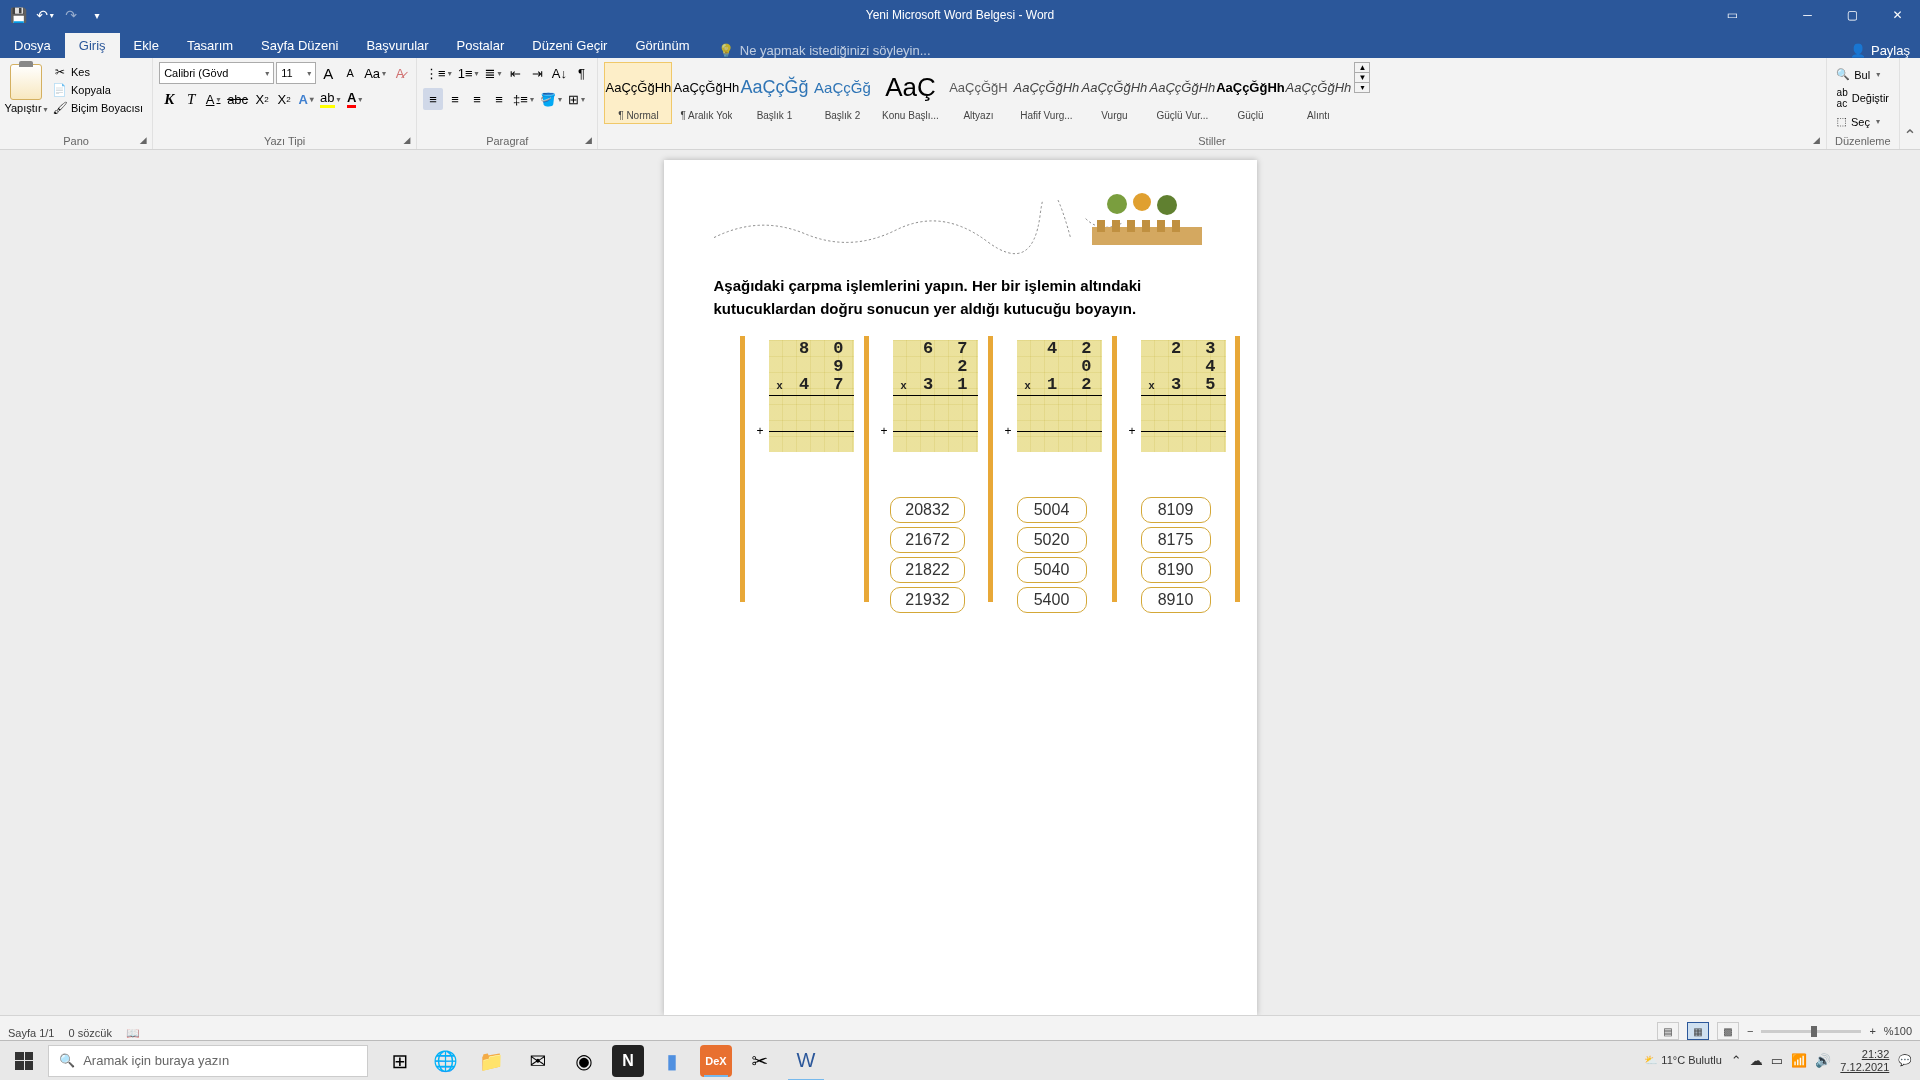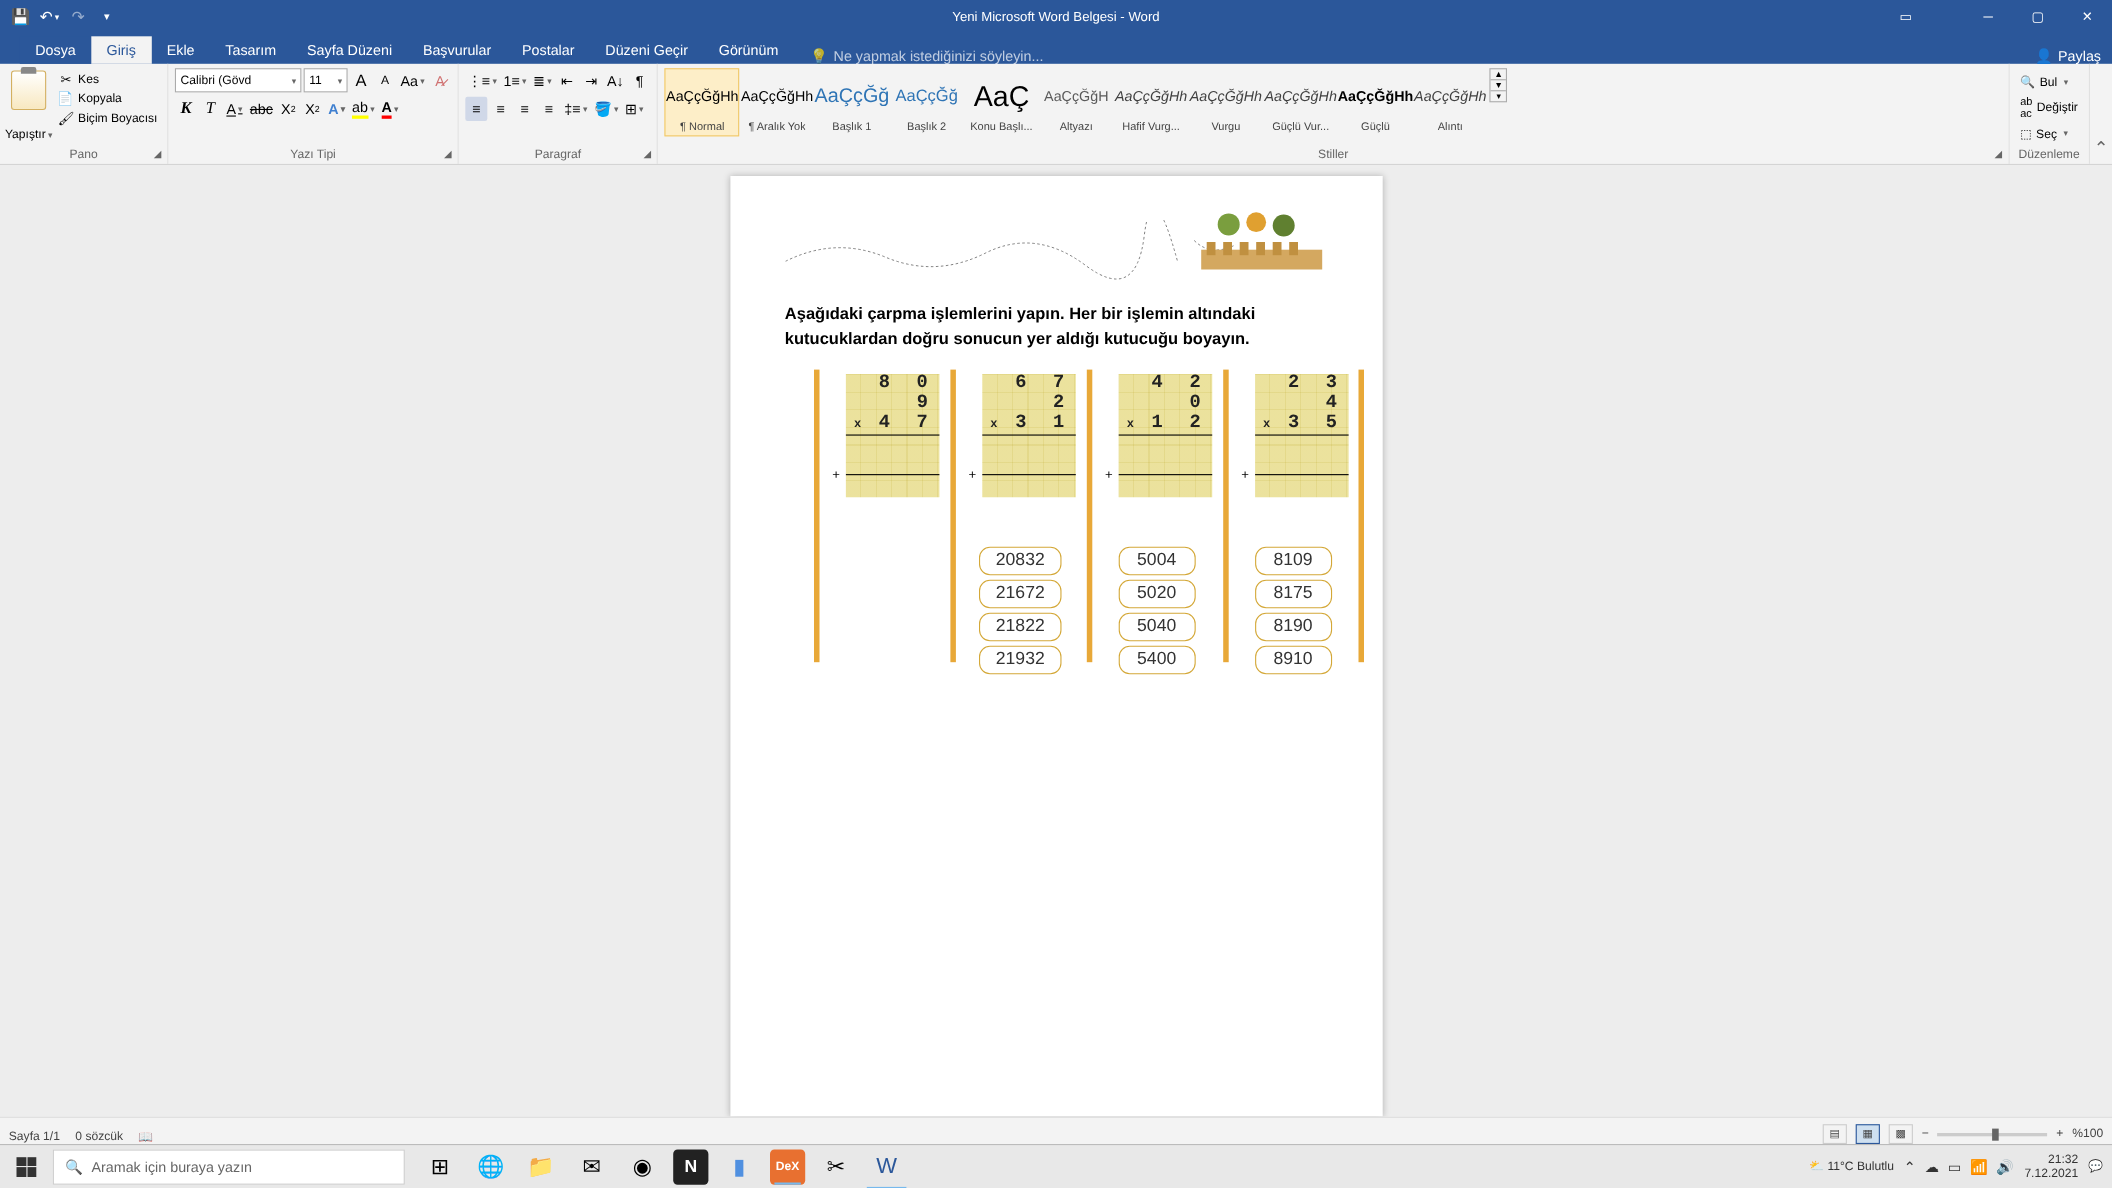"Dosya" .ribbon-tabs { padding-left: 18px -> 0 }
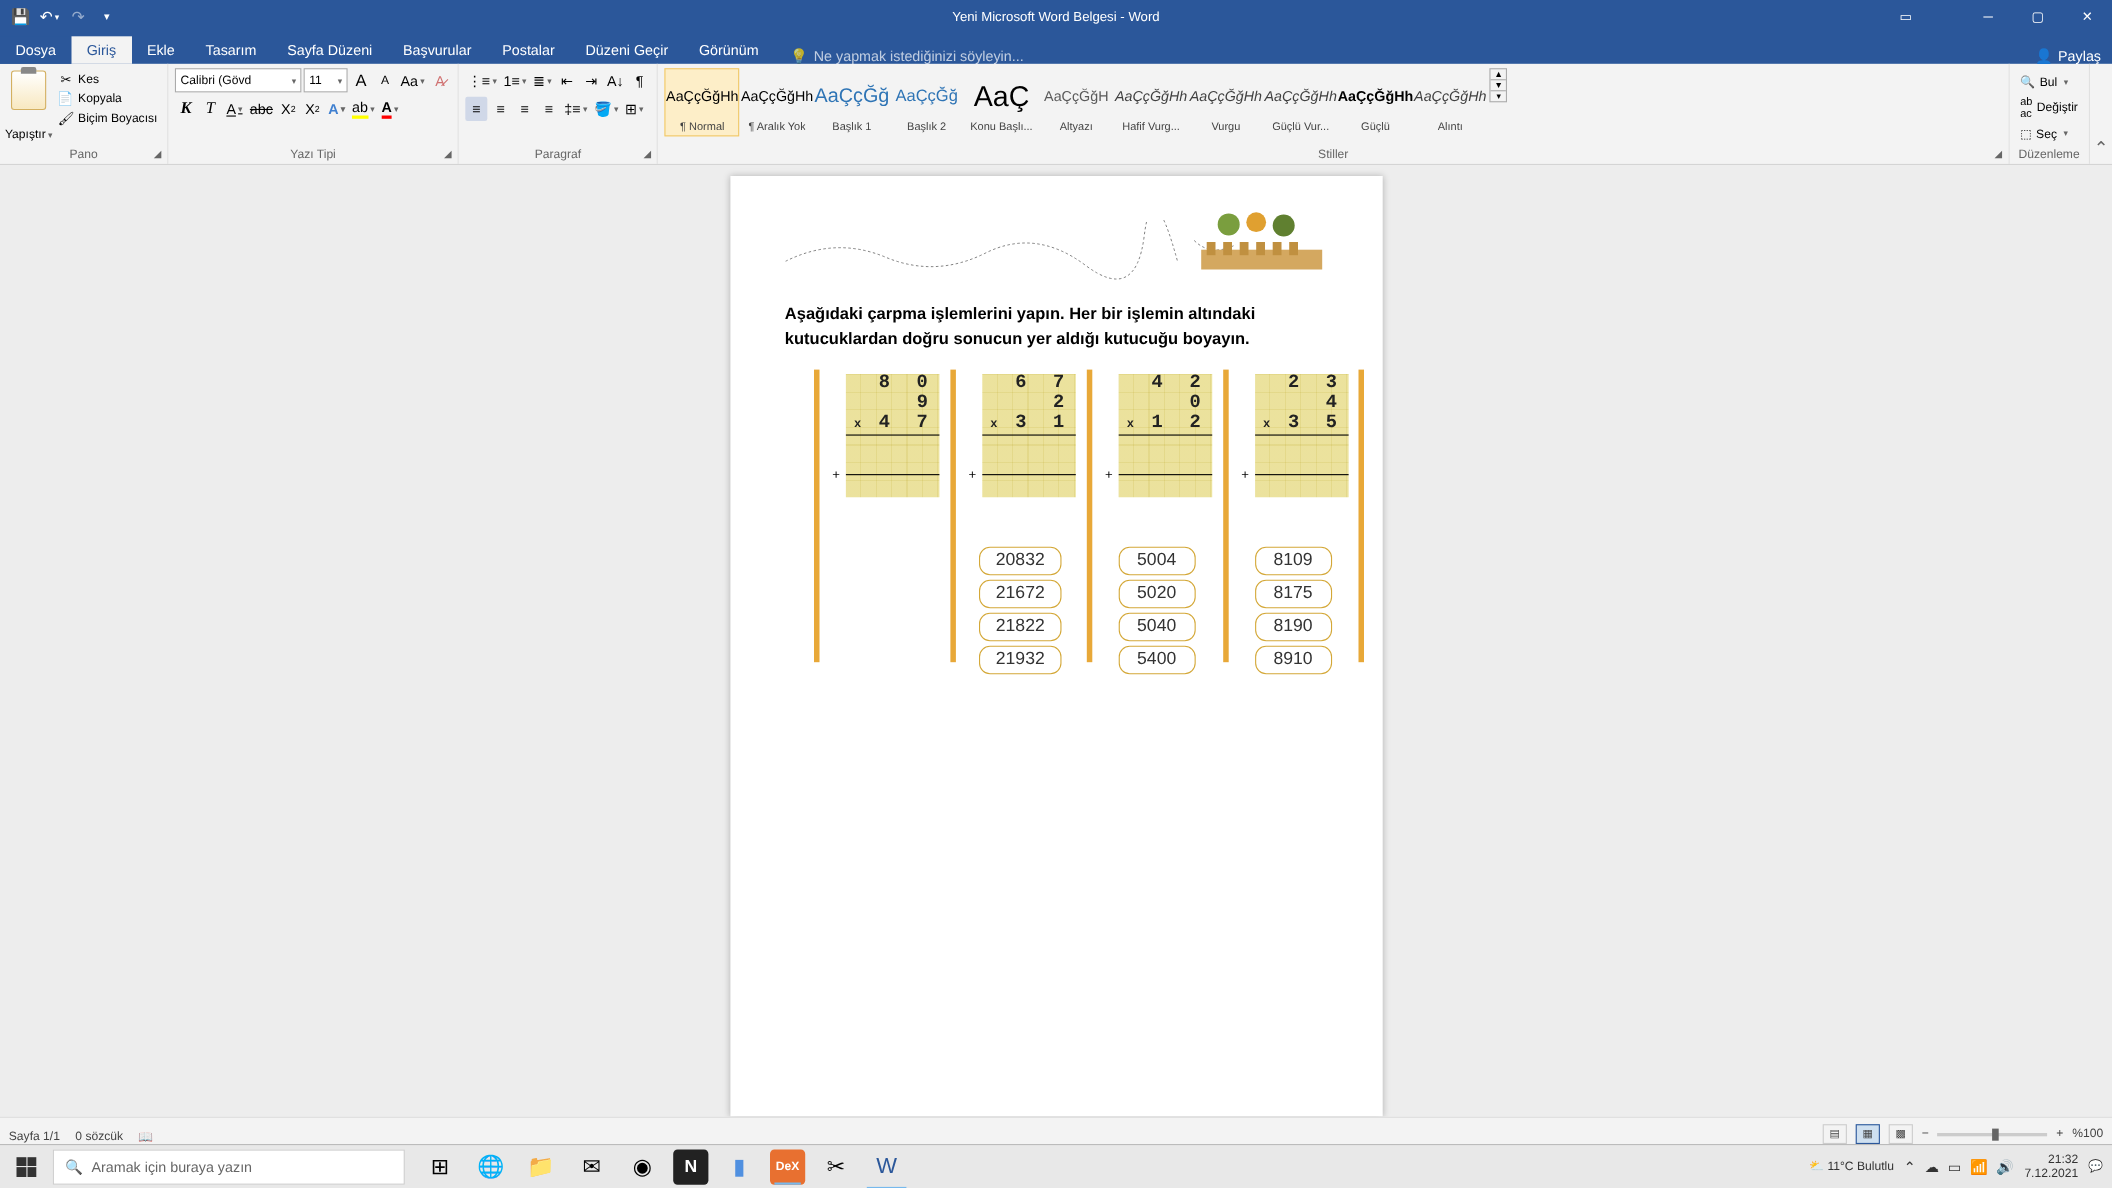"Yapıştır ▾" .paste-label { margin-top: 16px -> 2px }
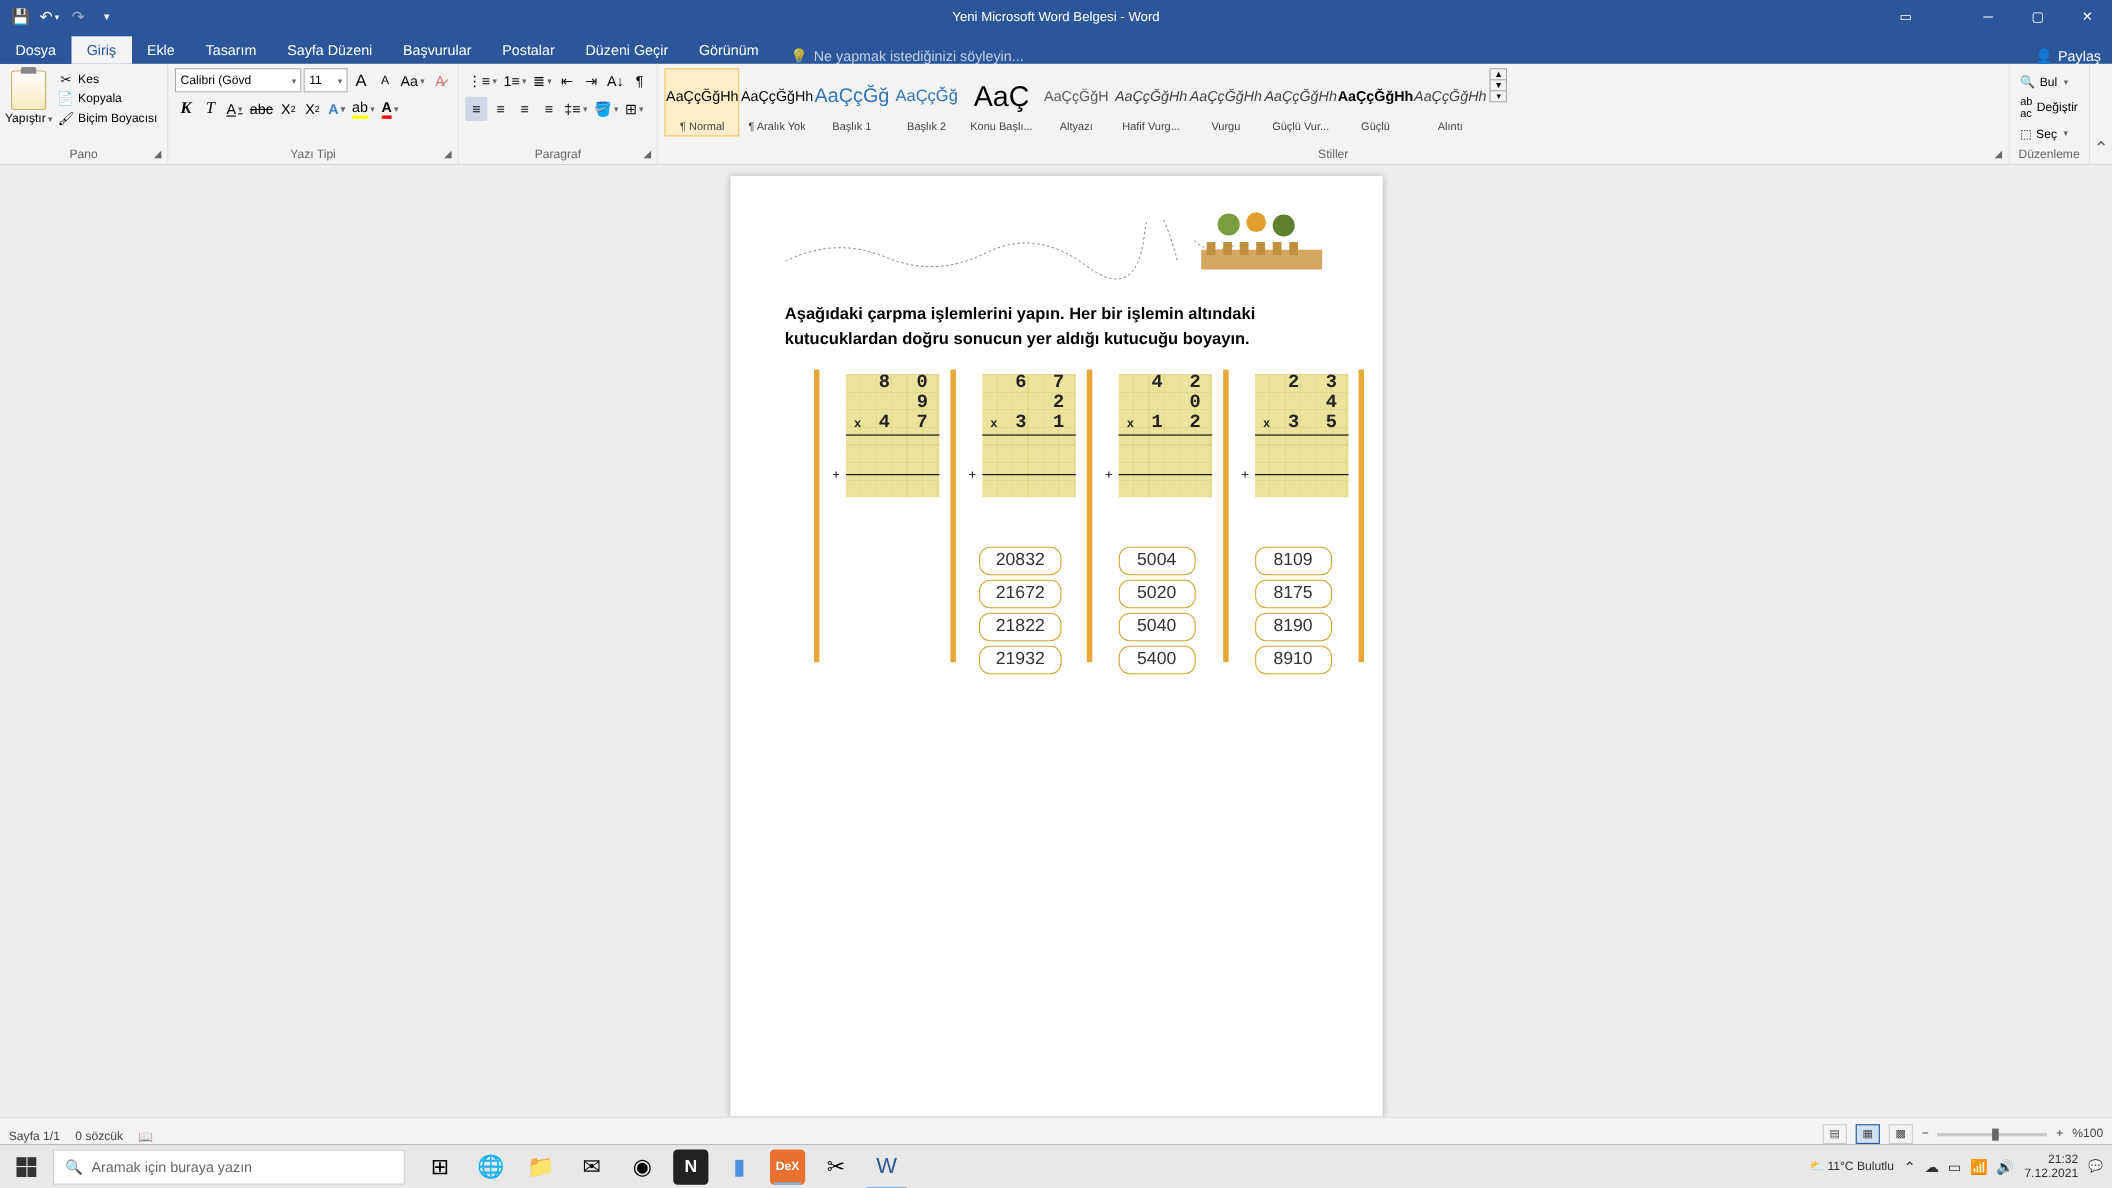"21:32" .clock { text-decoration: none -> underline }
